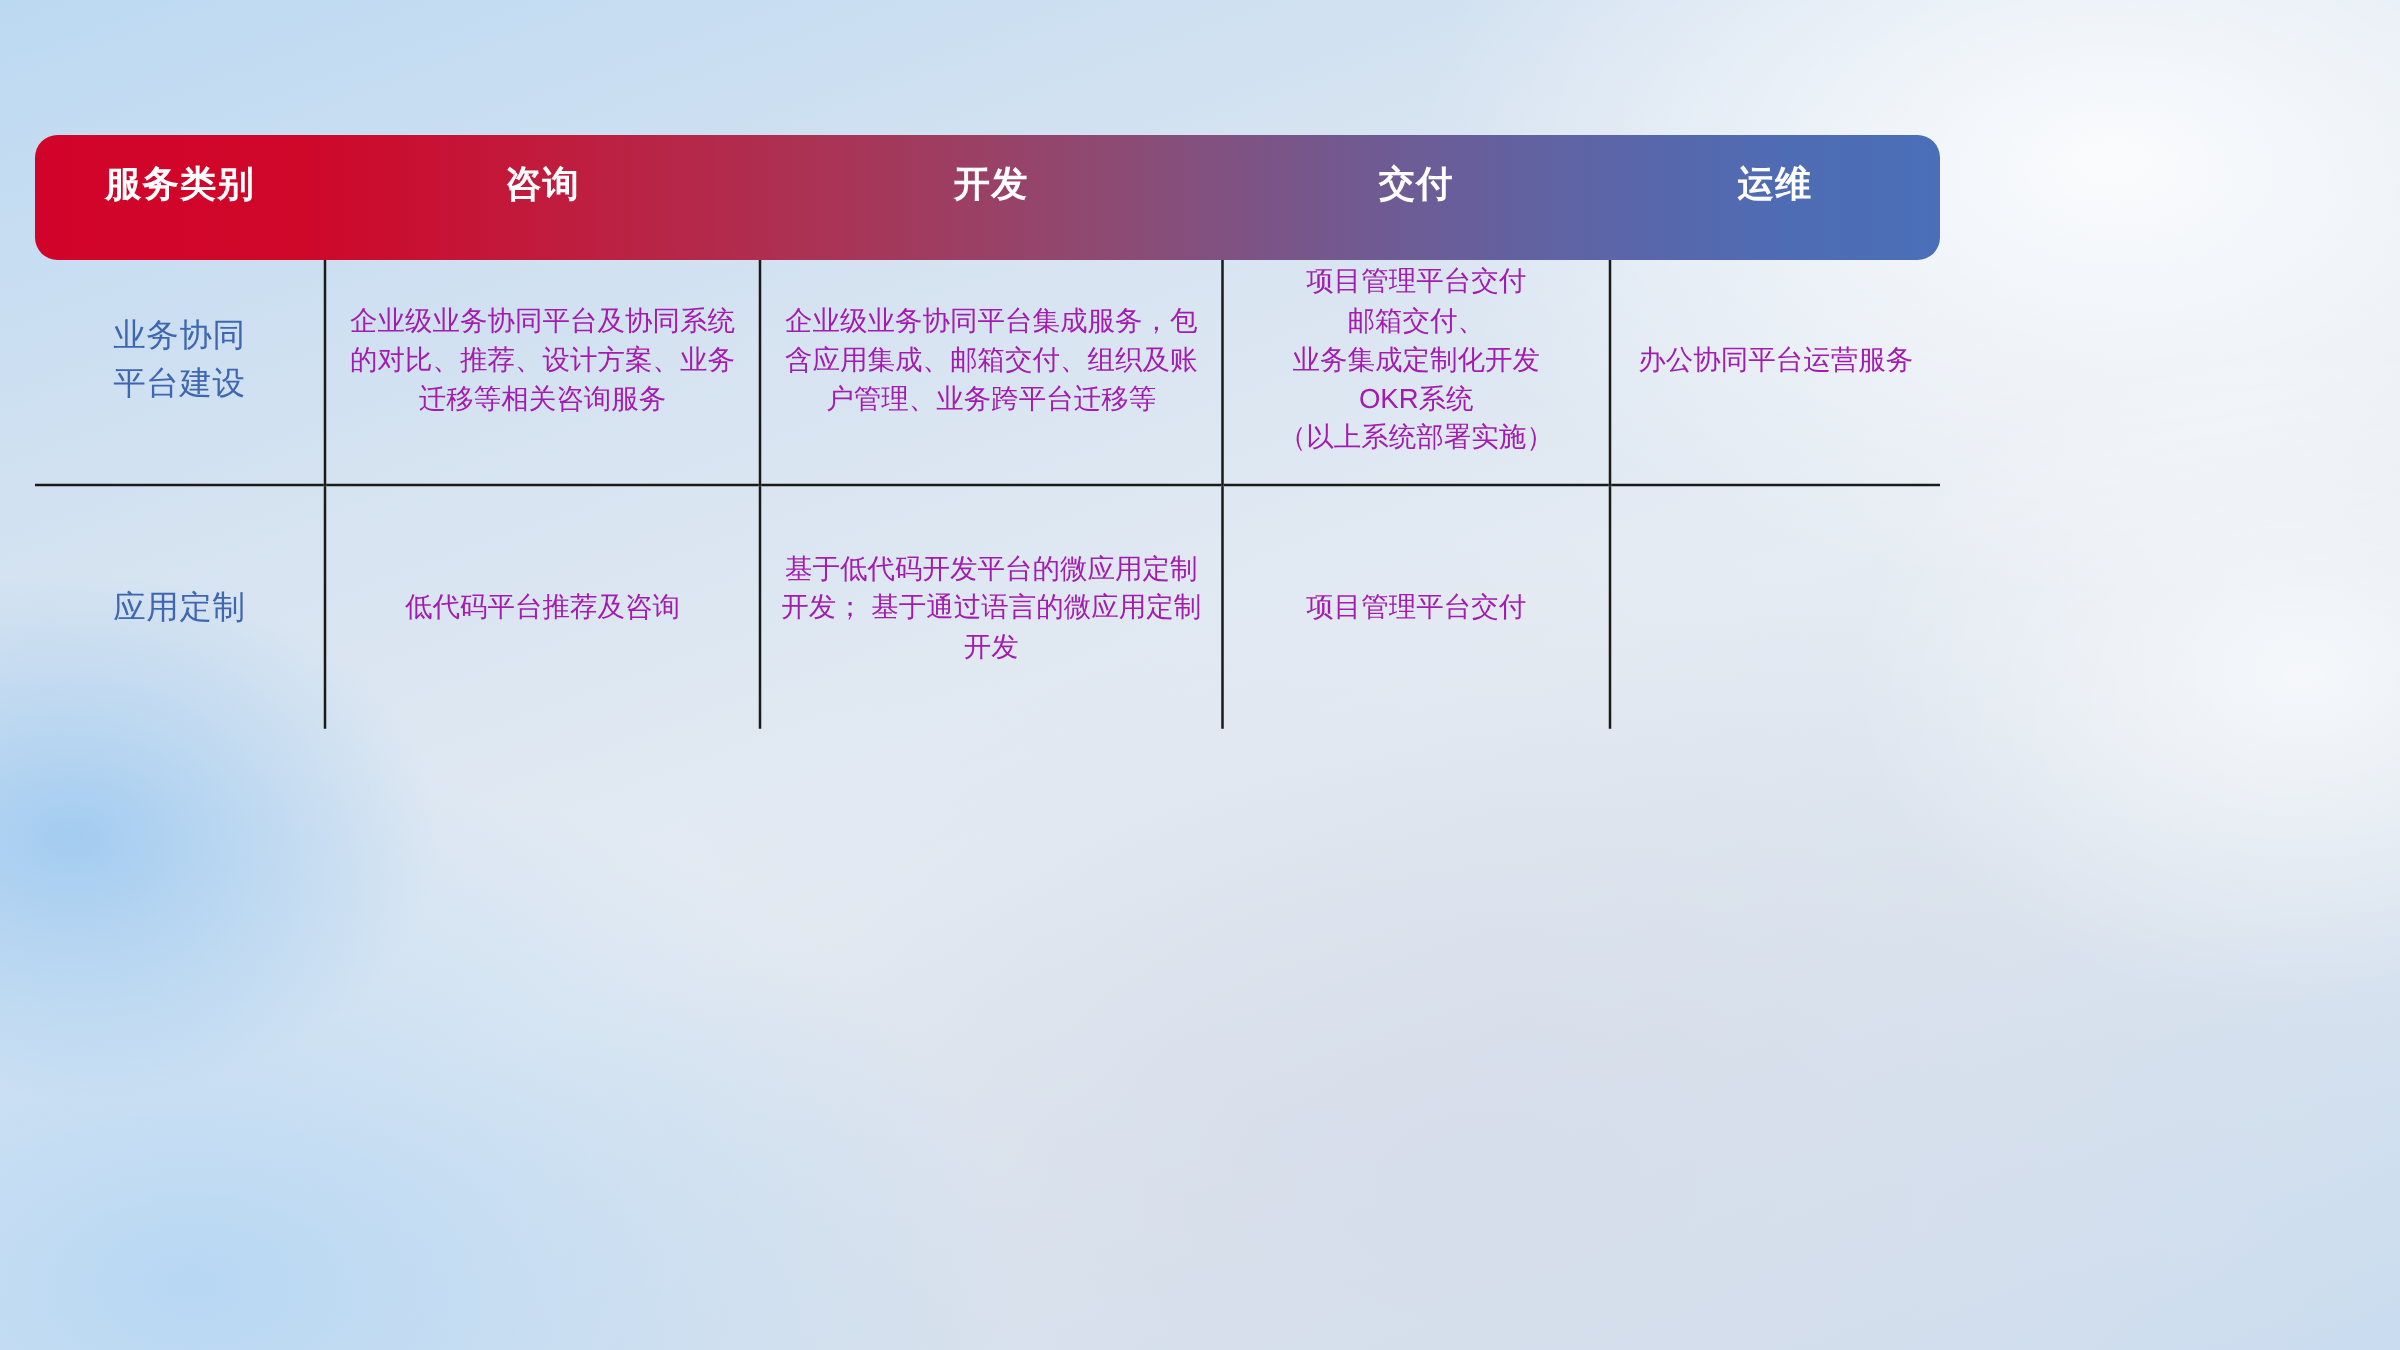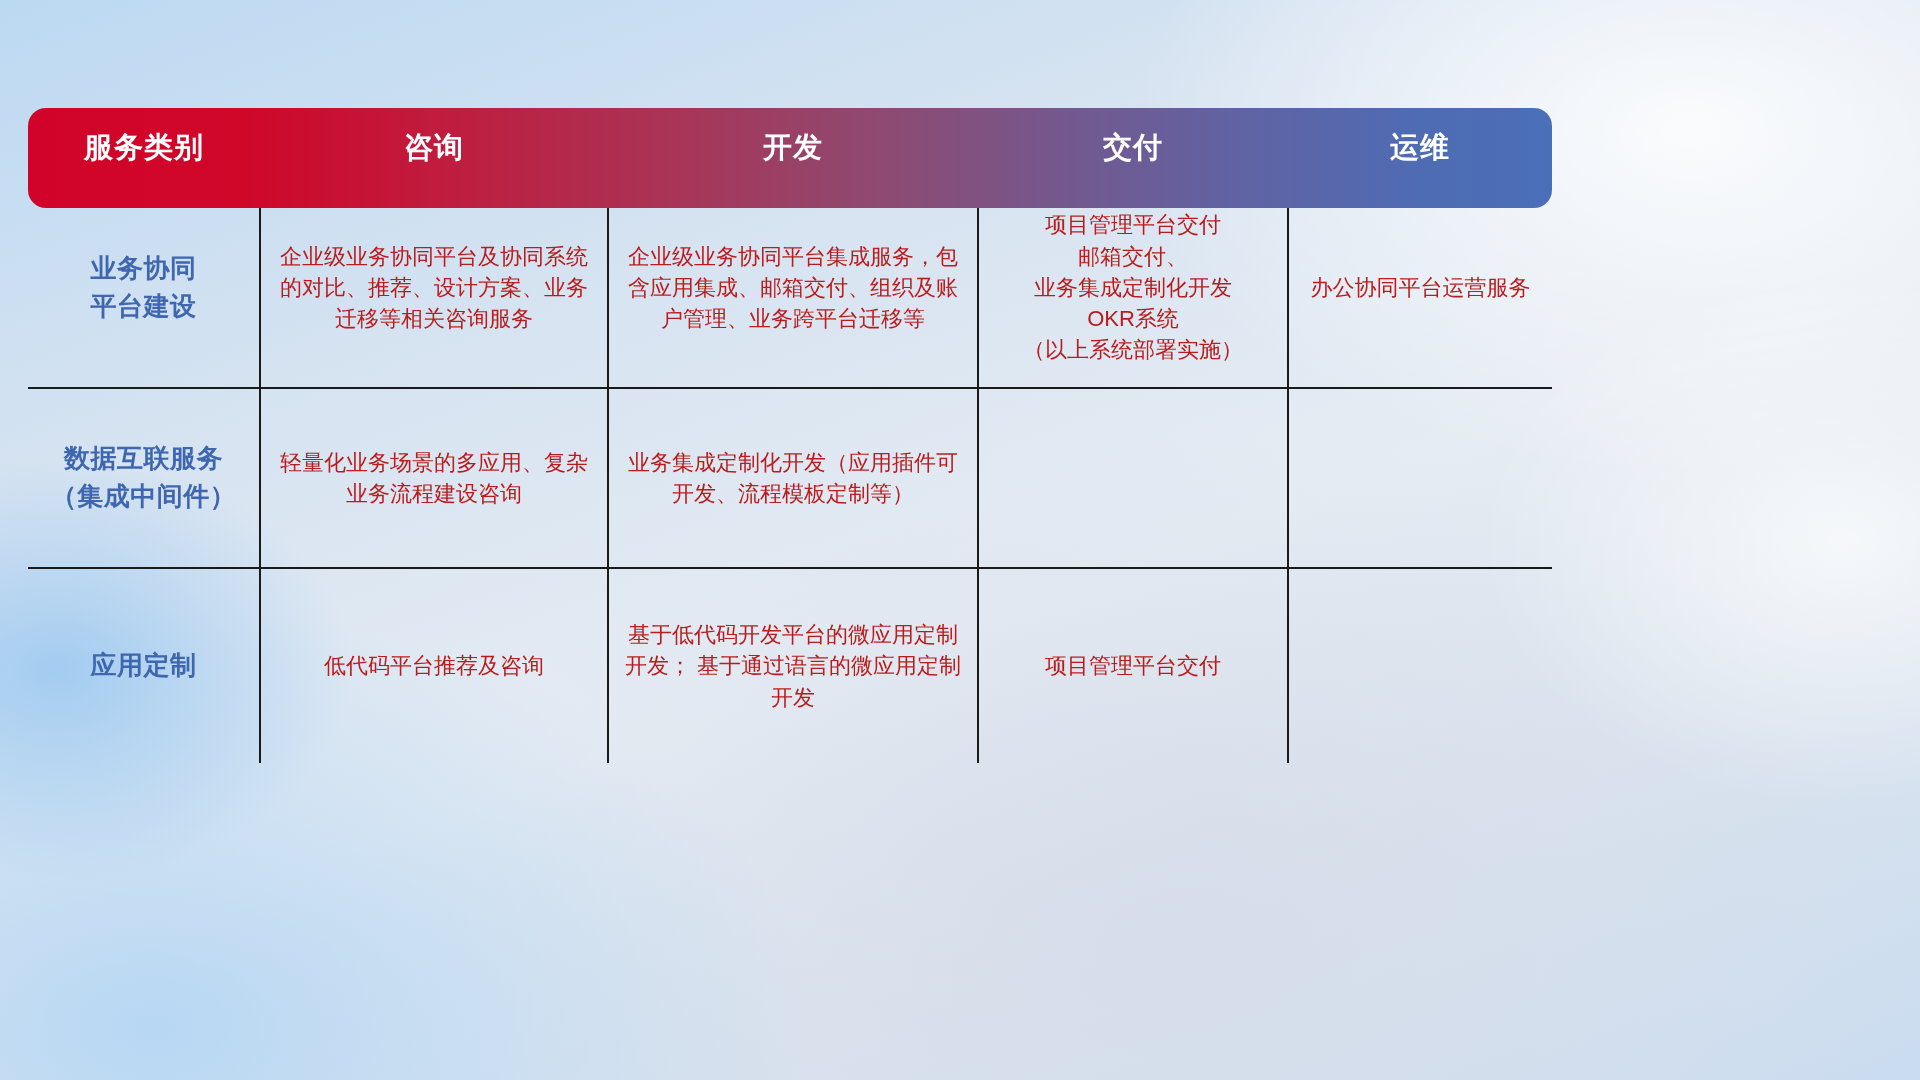"项目管理平台交付" tbody td { color: #b91c1c -> #a21caf }
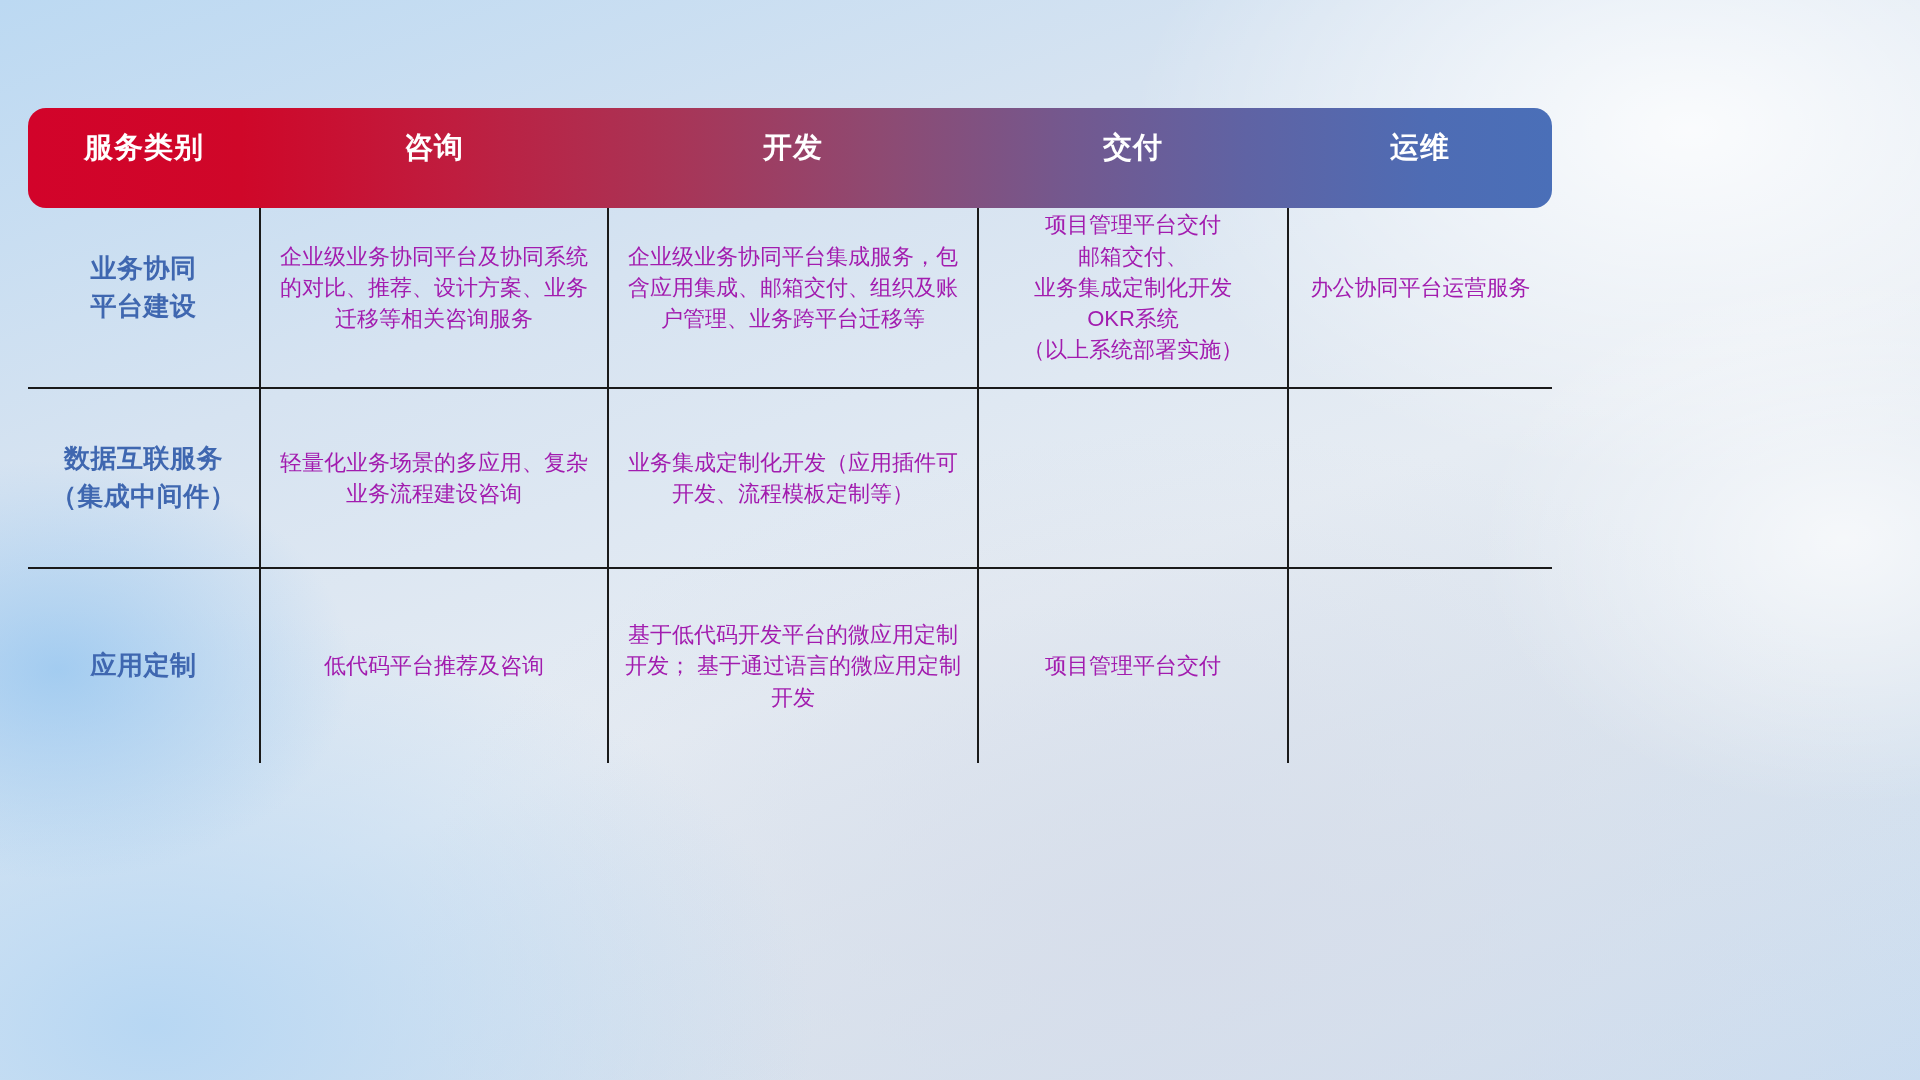"业务协同" tbody td.cat { font-weight: bold -> normal }
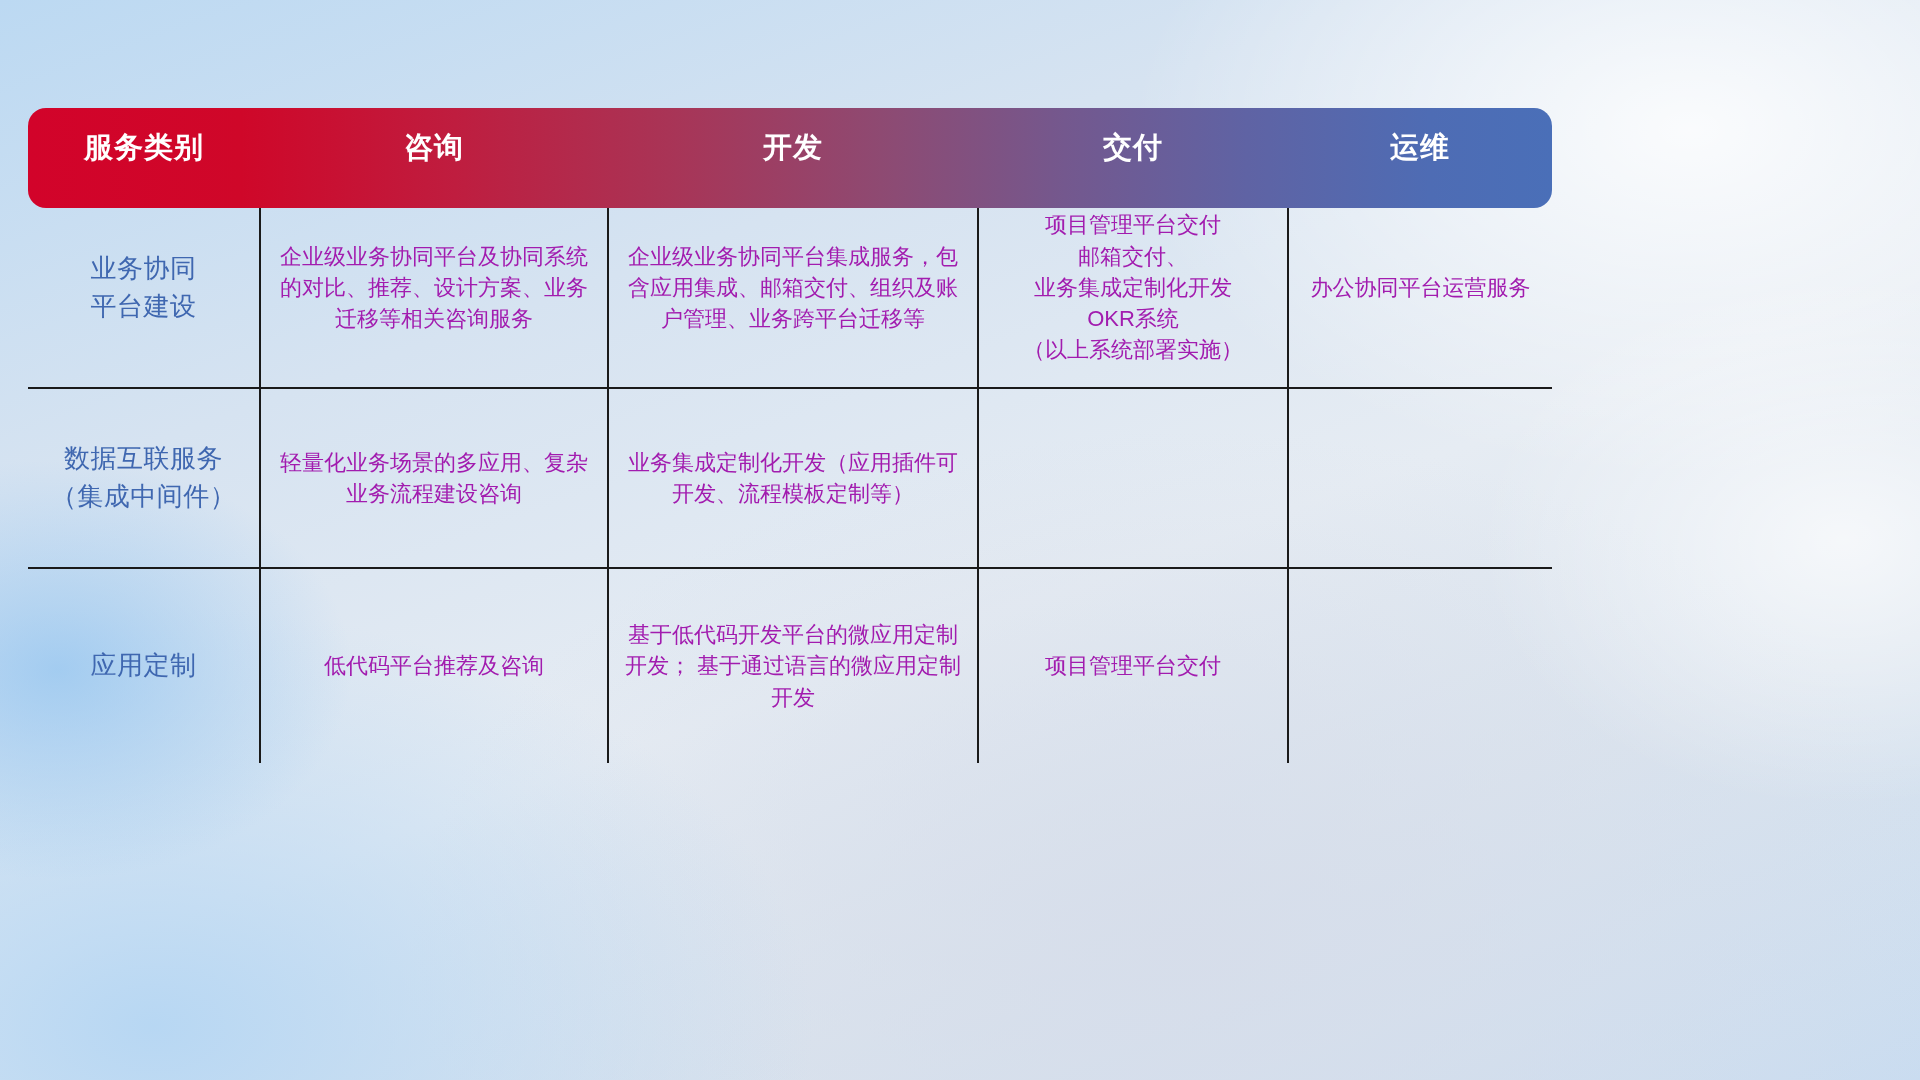"数据互联服务" tr.r2 { html: <tr> <td> <span>数据互联服务</span> <span>（集成中间件）</span> </td> <td>轻量化业务场景的多应用、复杂业务流程建设咨询</td> <td>业务集成定制化开发（应用插件可开发、流程模板定制等）</td> <td></td> <td></td> </tr> -> none }
